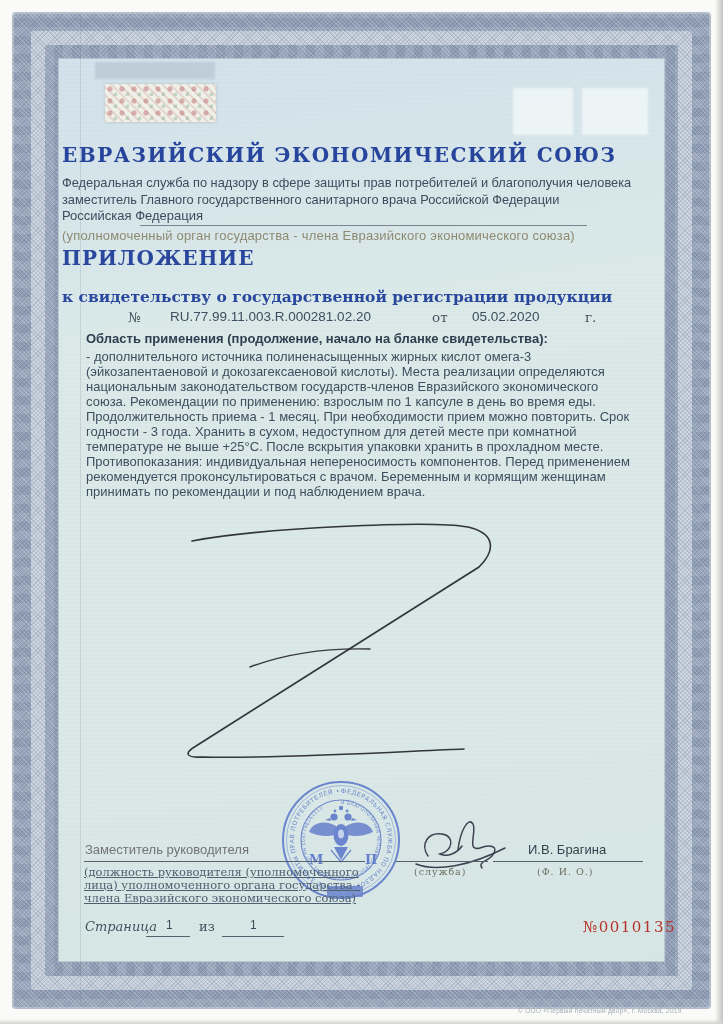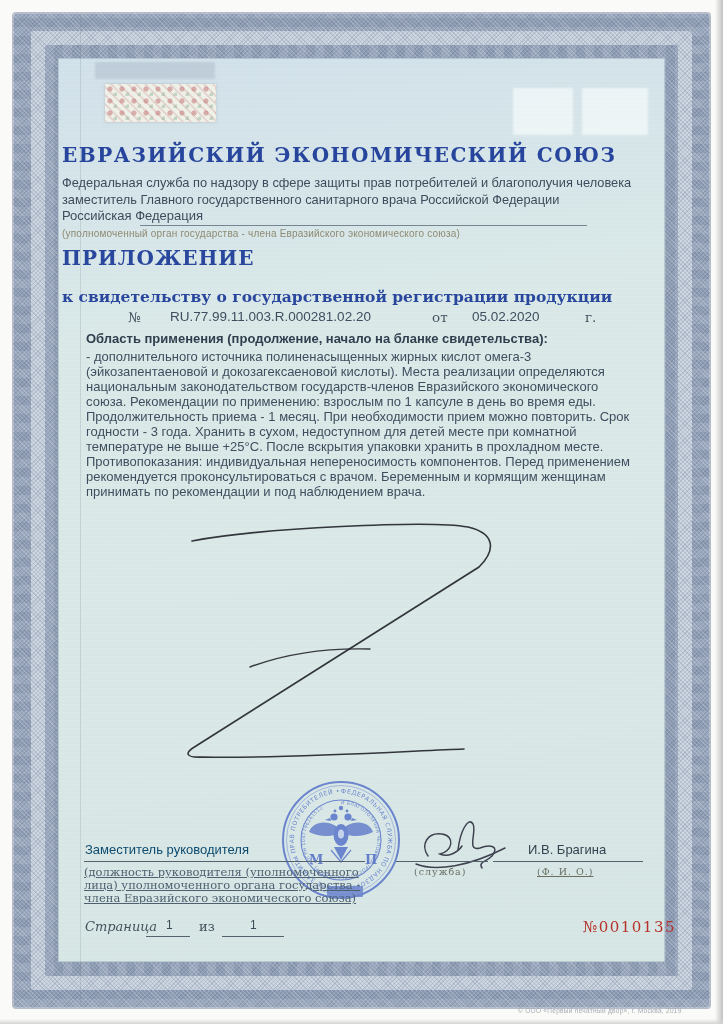"(уполномоченный орган государства -" .hcaption { font-size: 10px -> 13px }
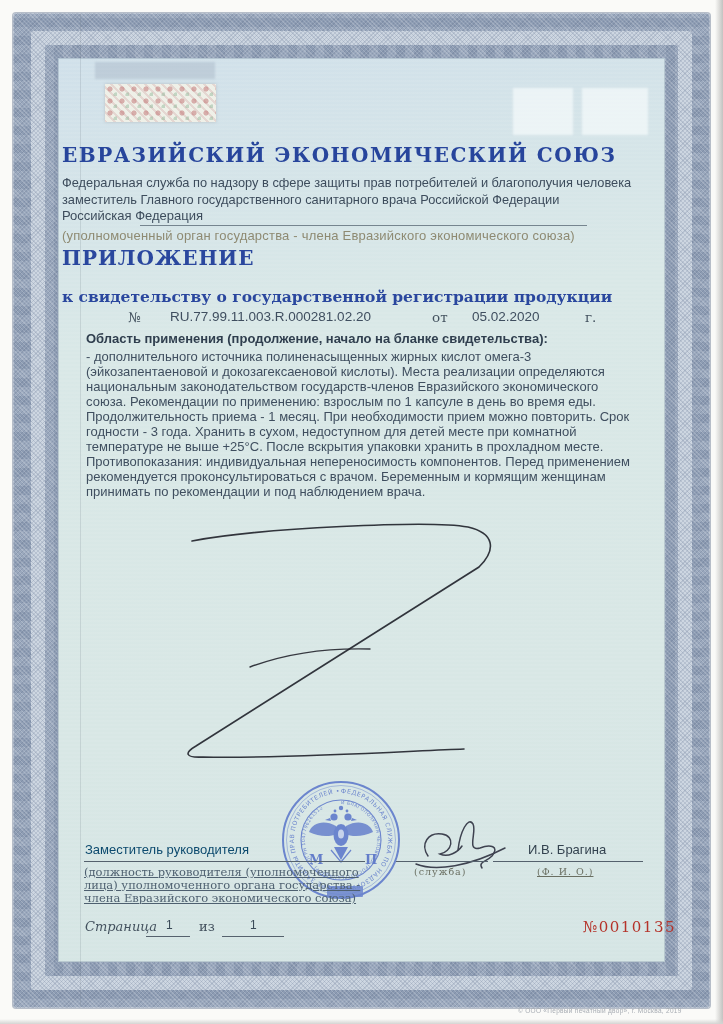"Заместитель руководителя" .sig-pos { color: #0c4a6e -> #737373 }
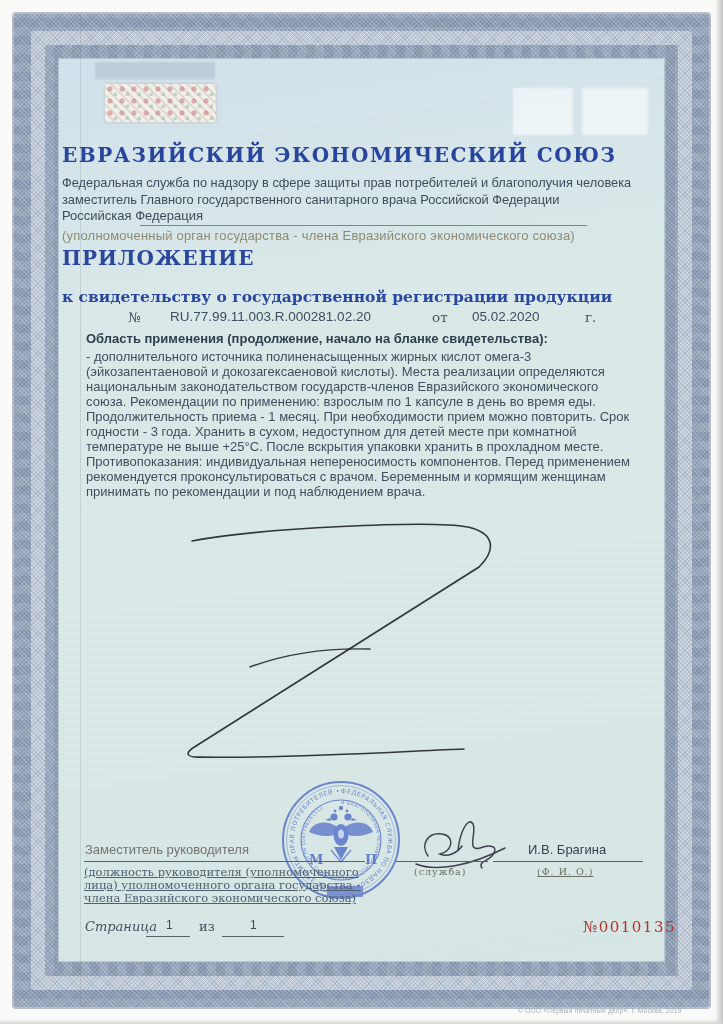"(Ф. И. О.)" div.abs { text-decoration: underline -> none }
